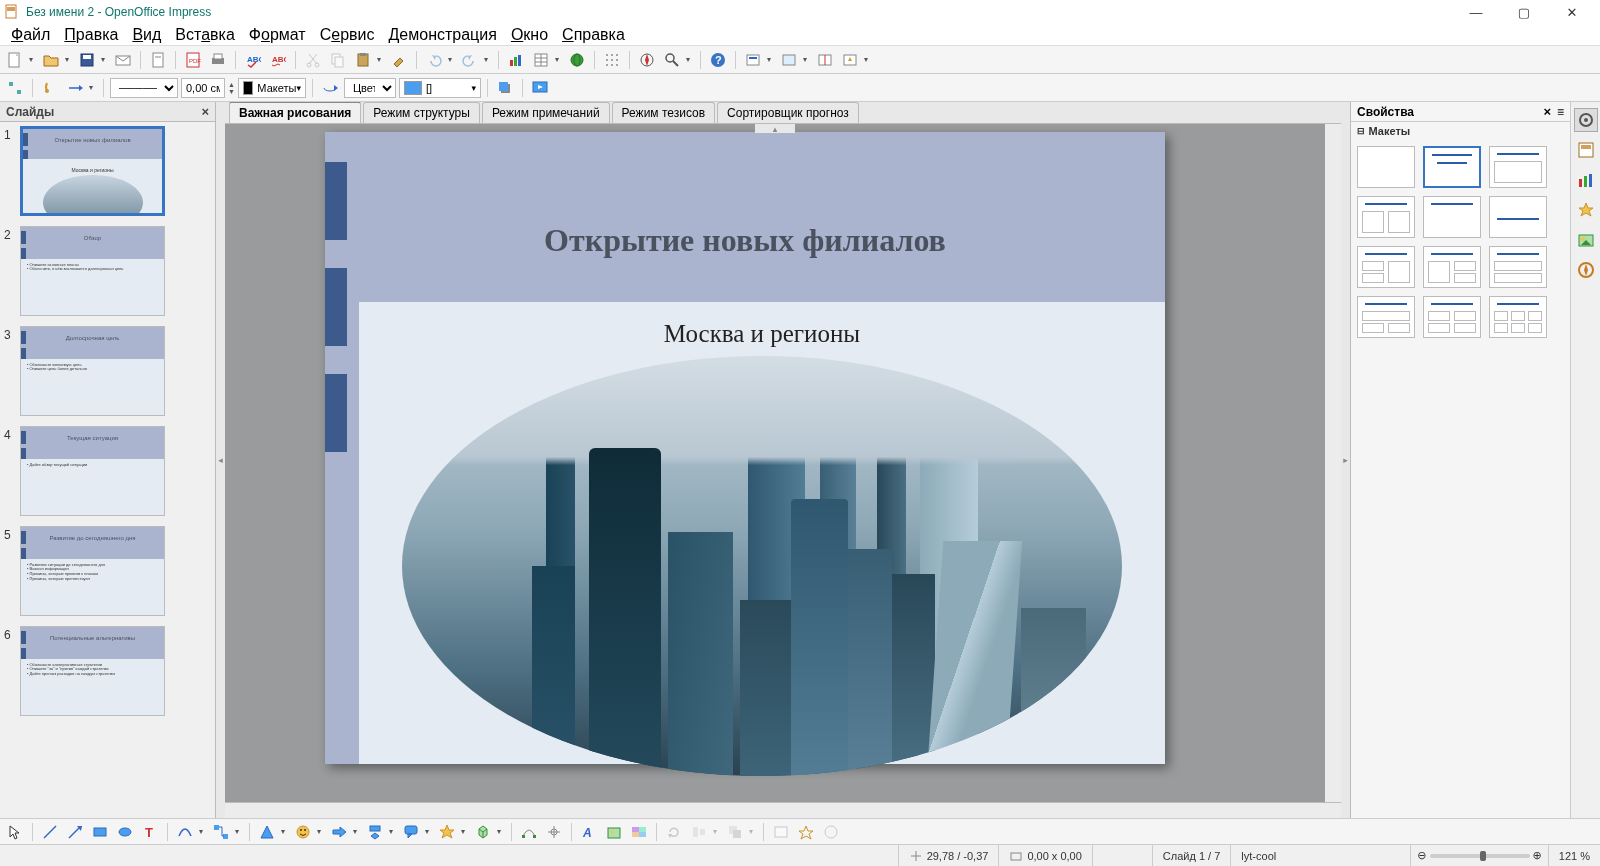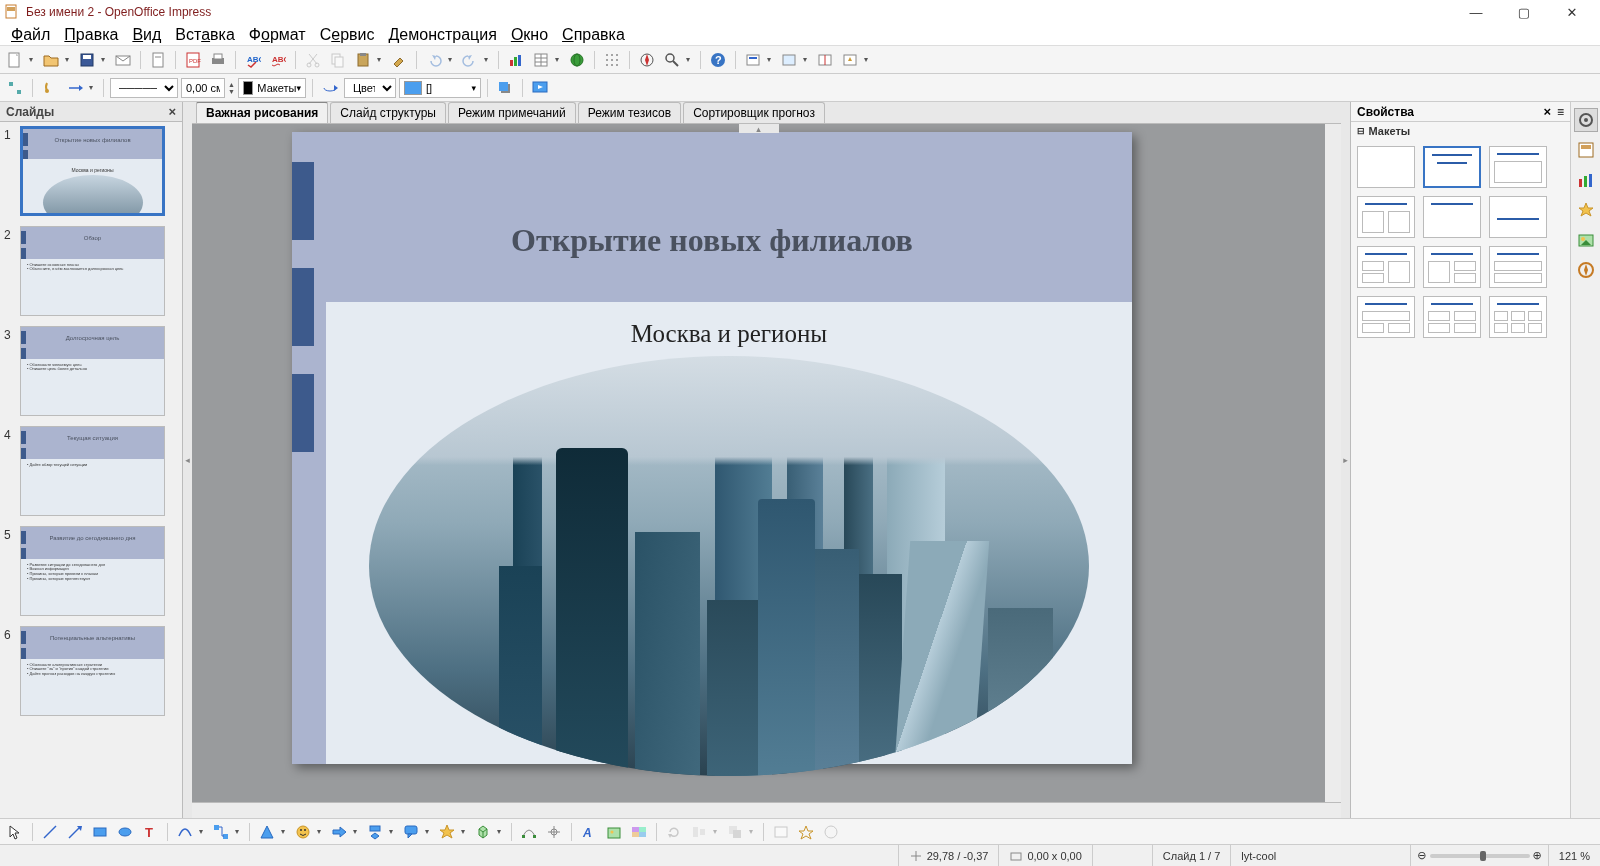"Без имени 2 - OpenOffice" .titlebar .title { color: #7f1d1d -> #0f766e }
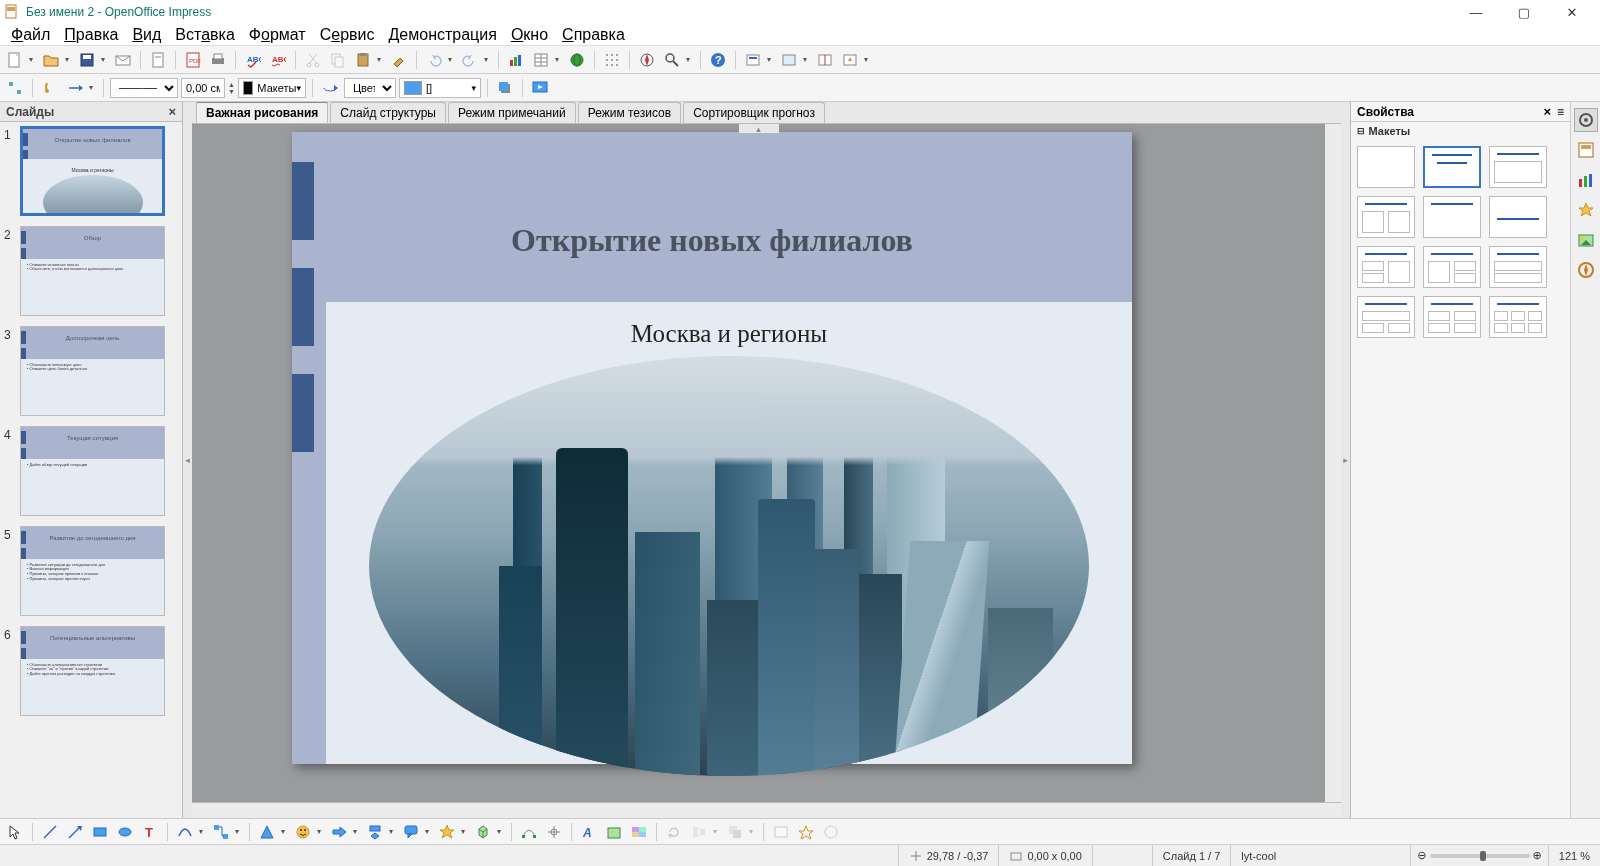"Слайды" .slides-panel { width: 183px -> 216px }
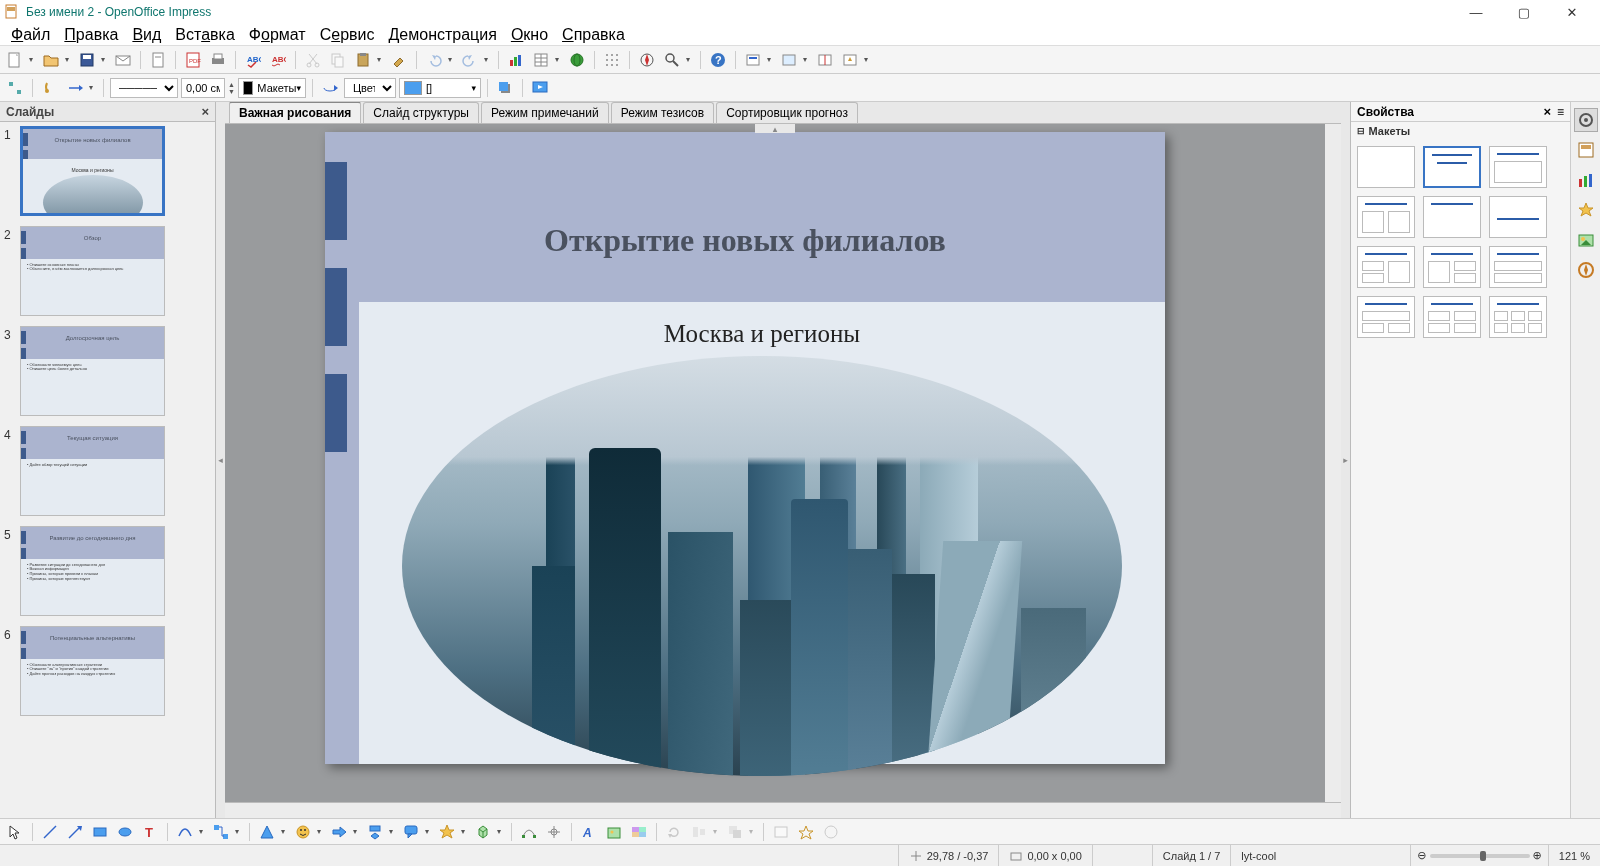"Слайд структуры" div.view-tab { text: Слайд -> Режим }
